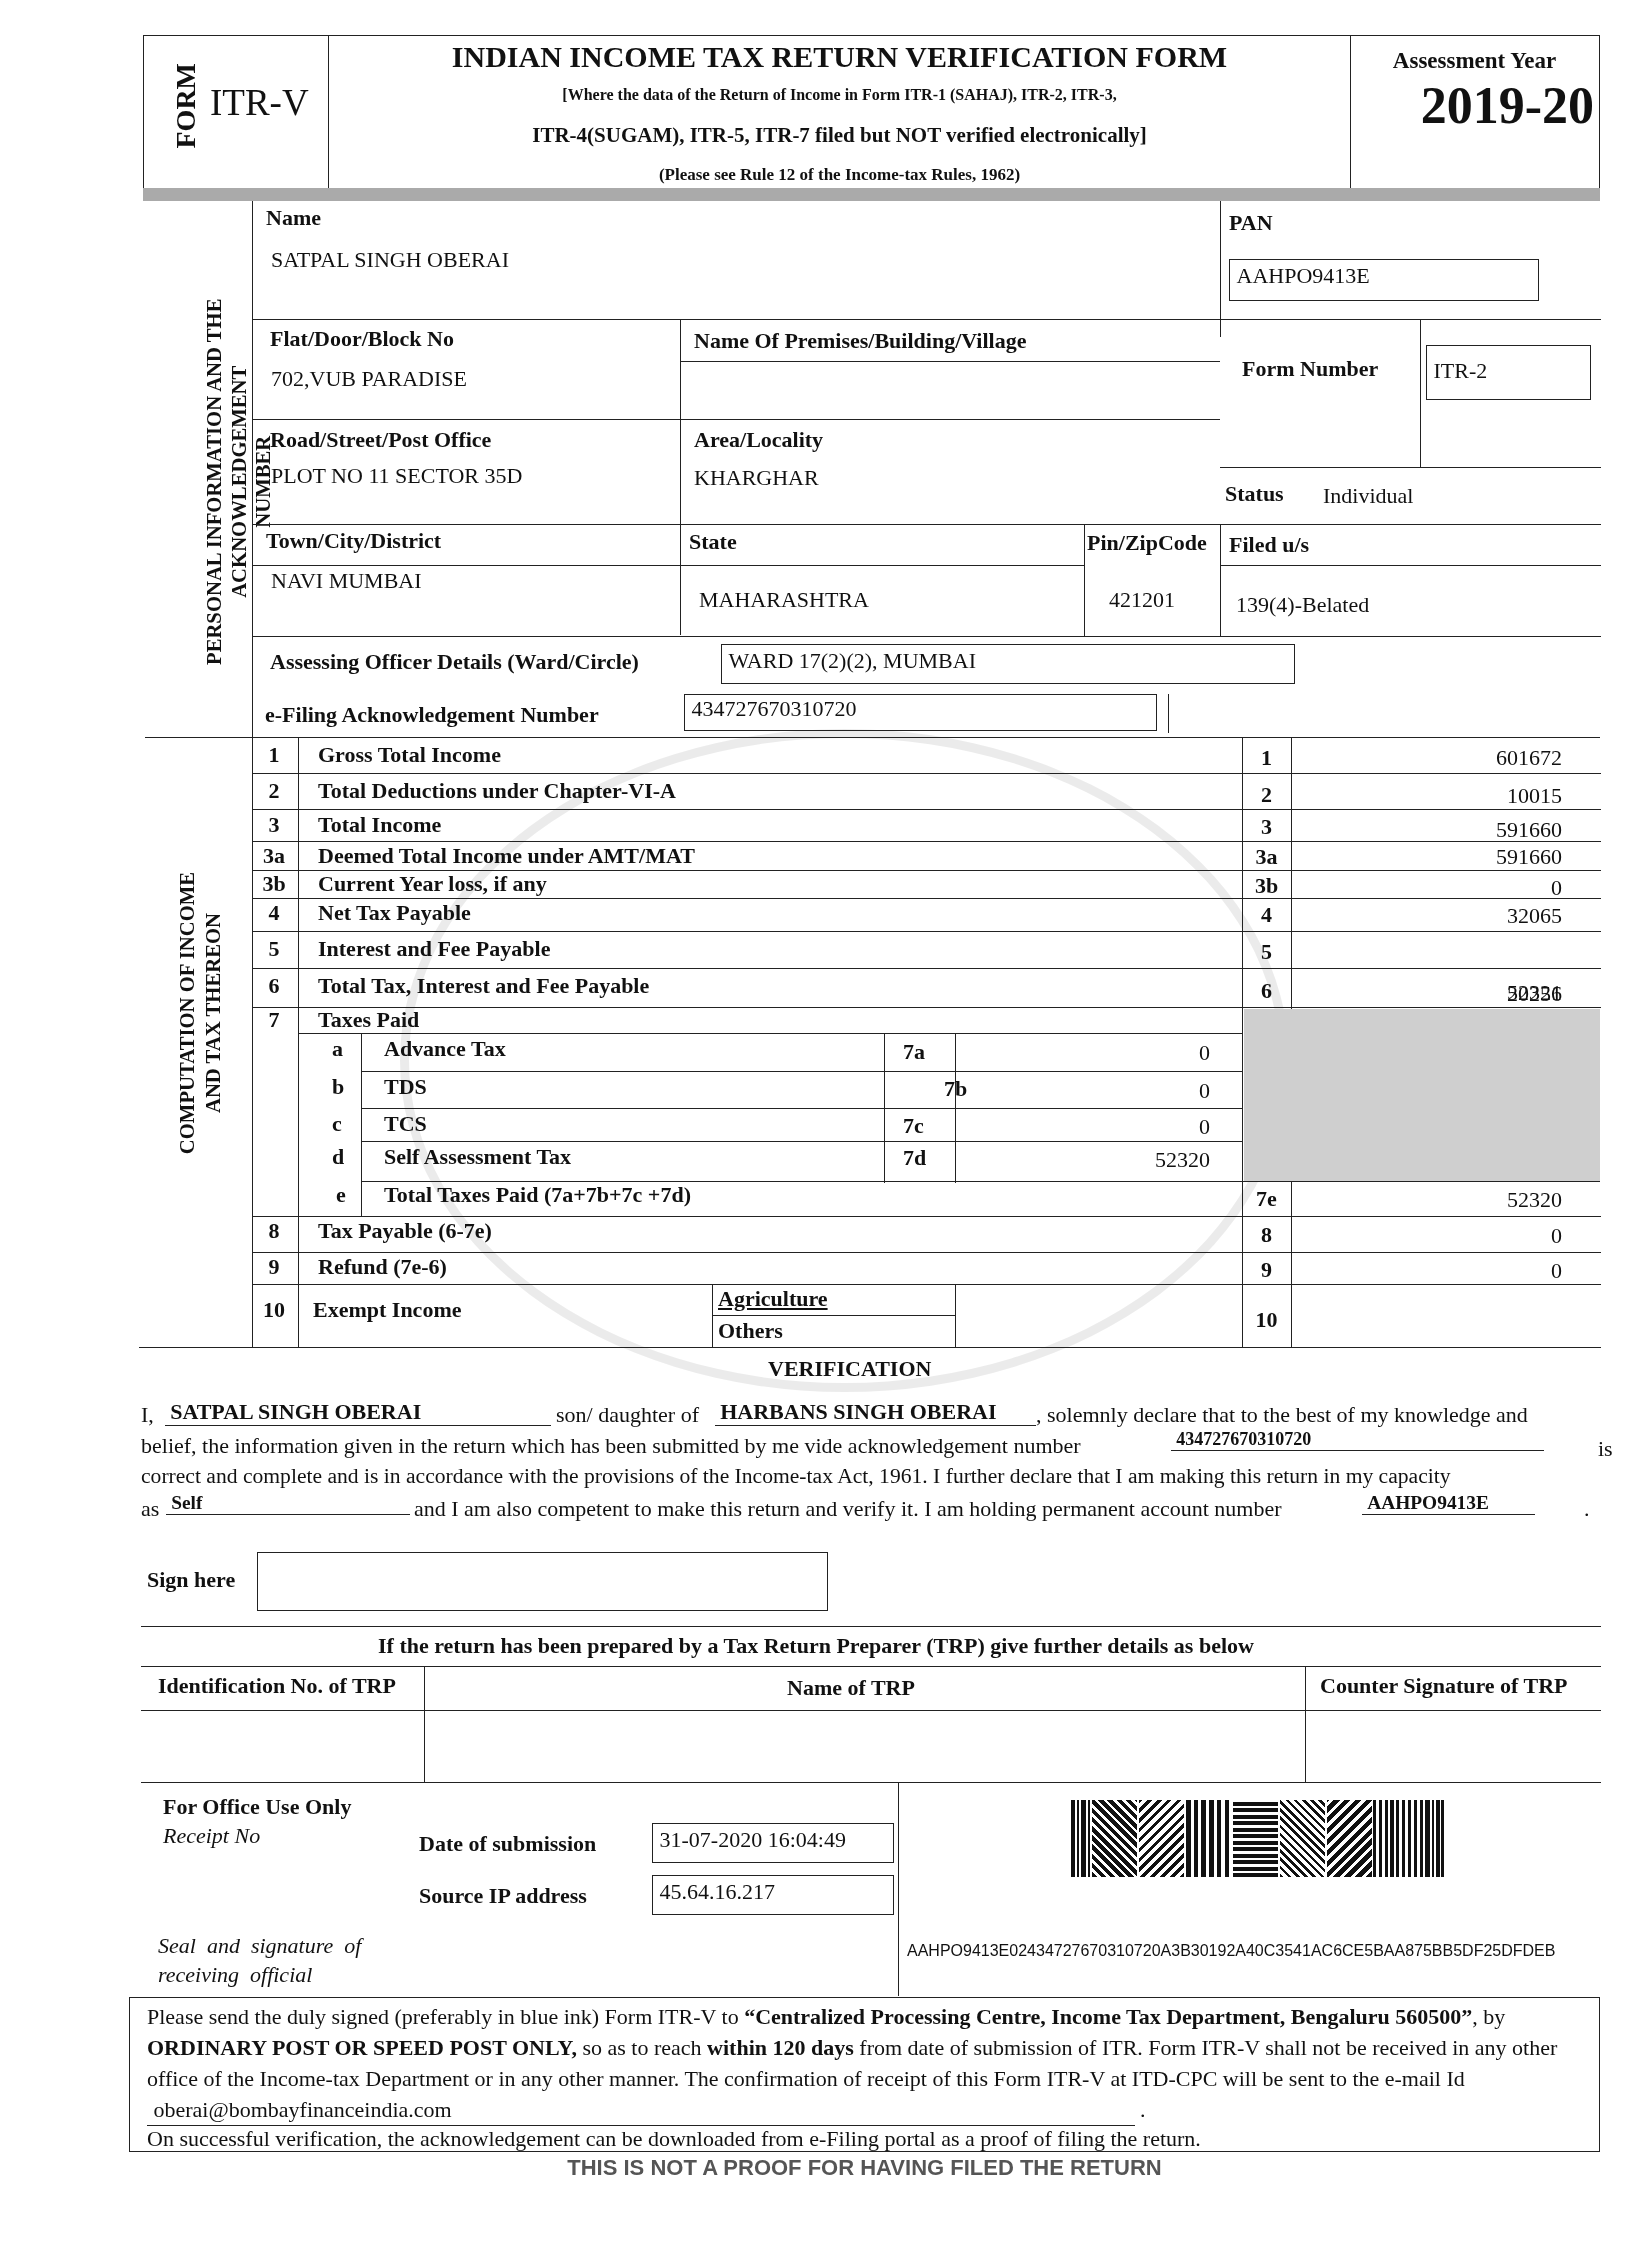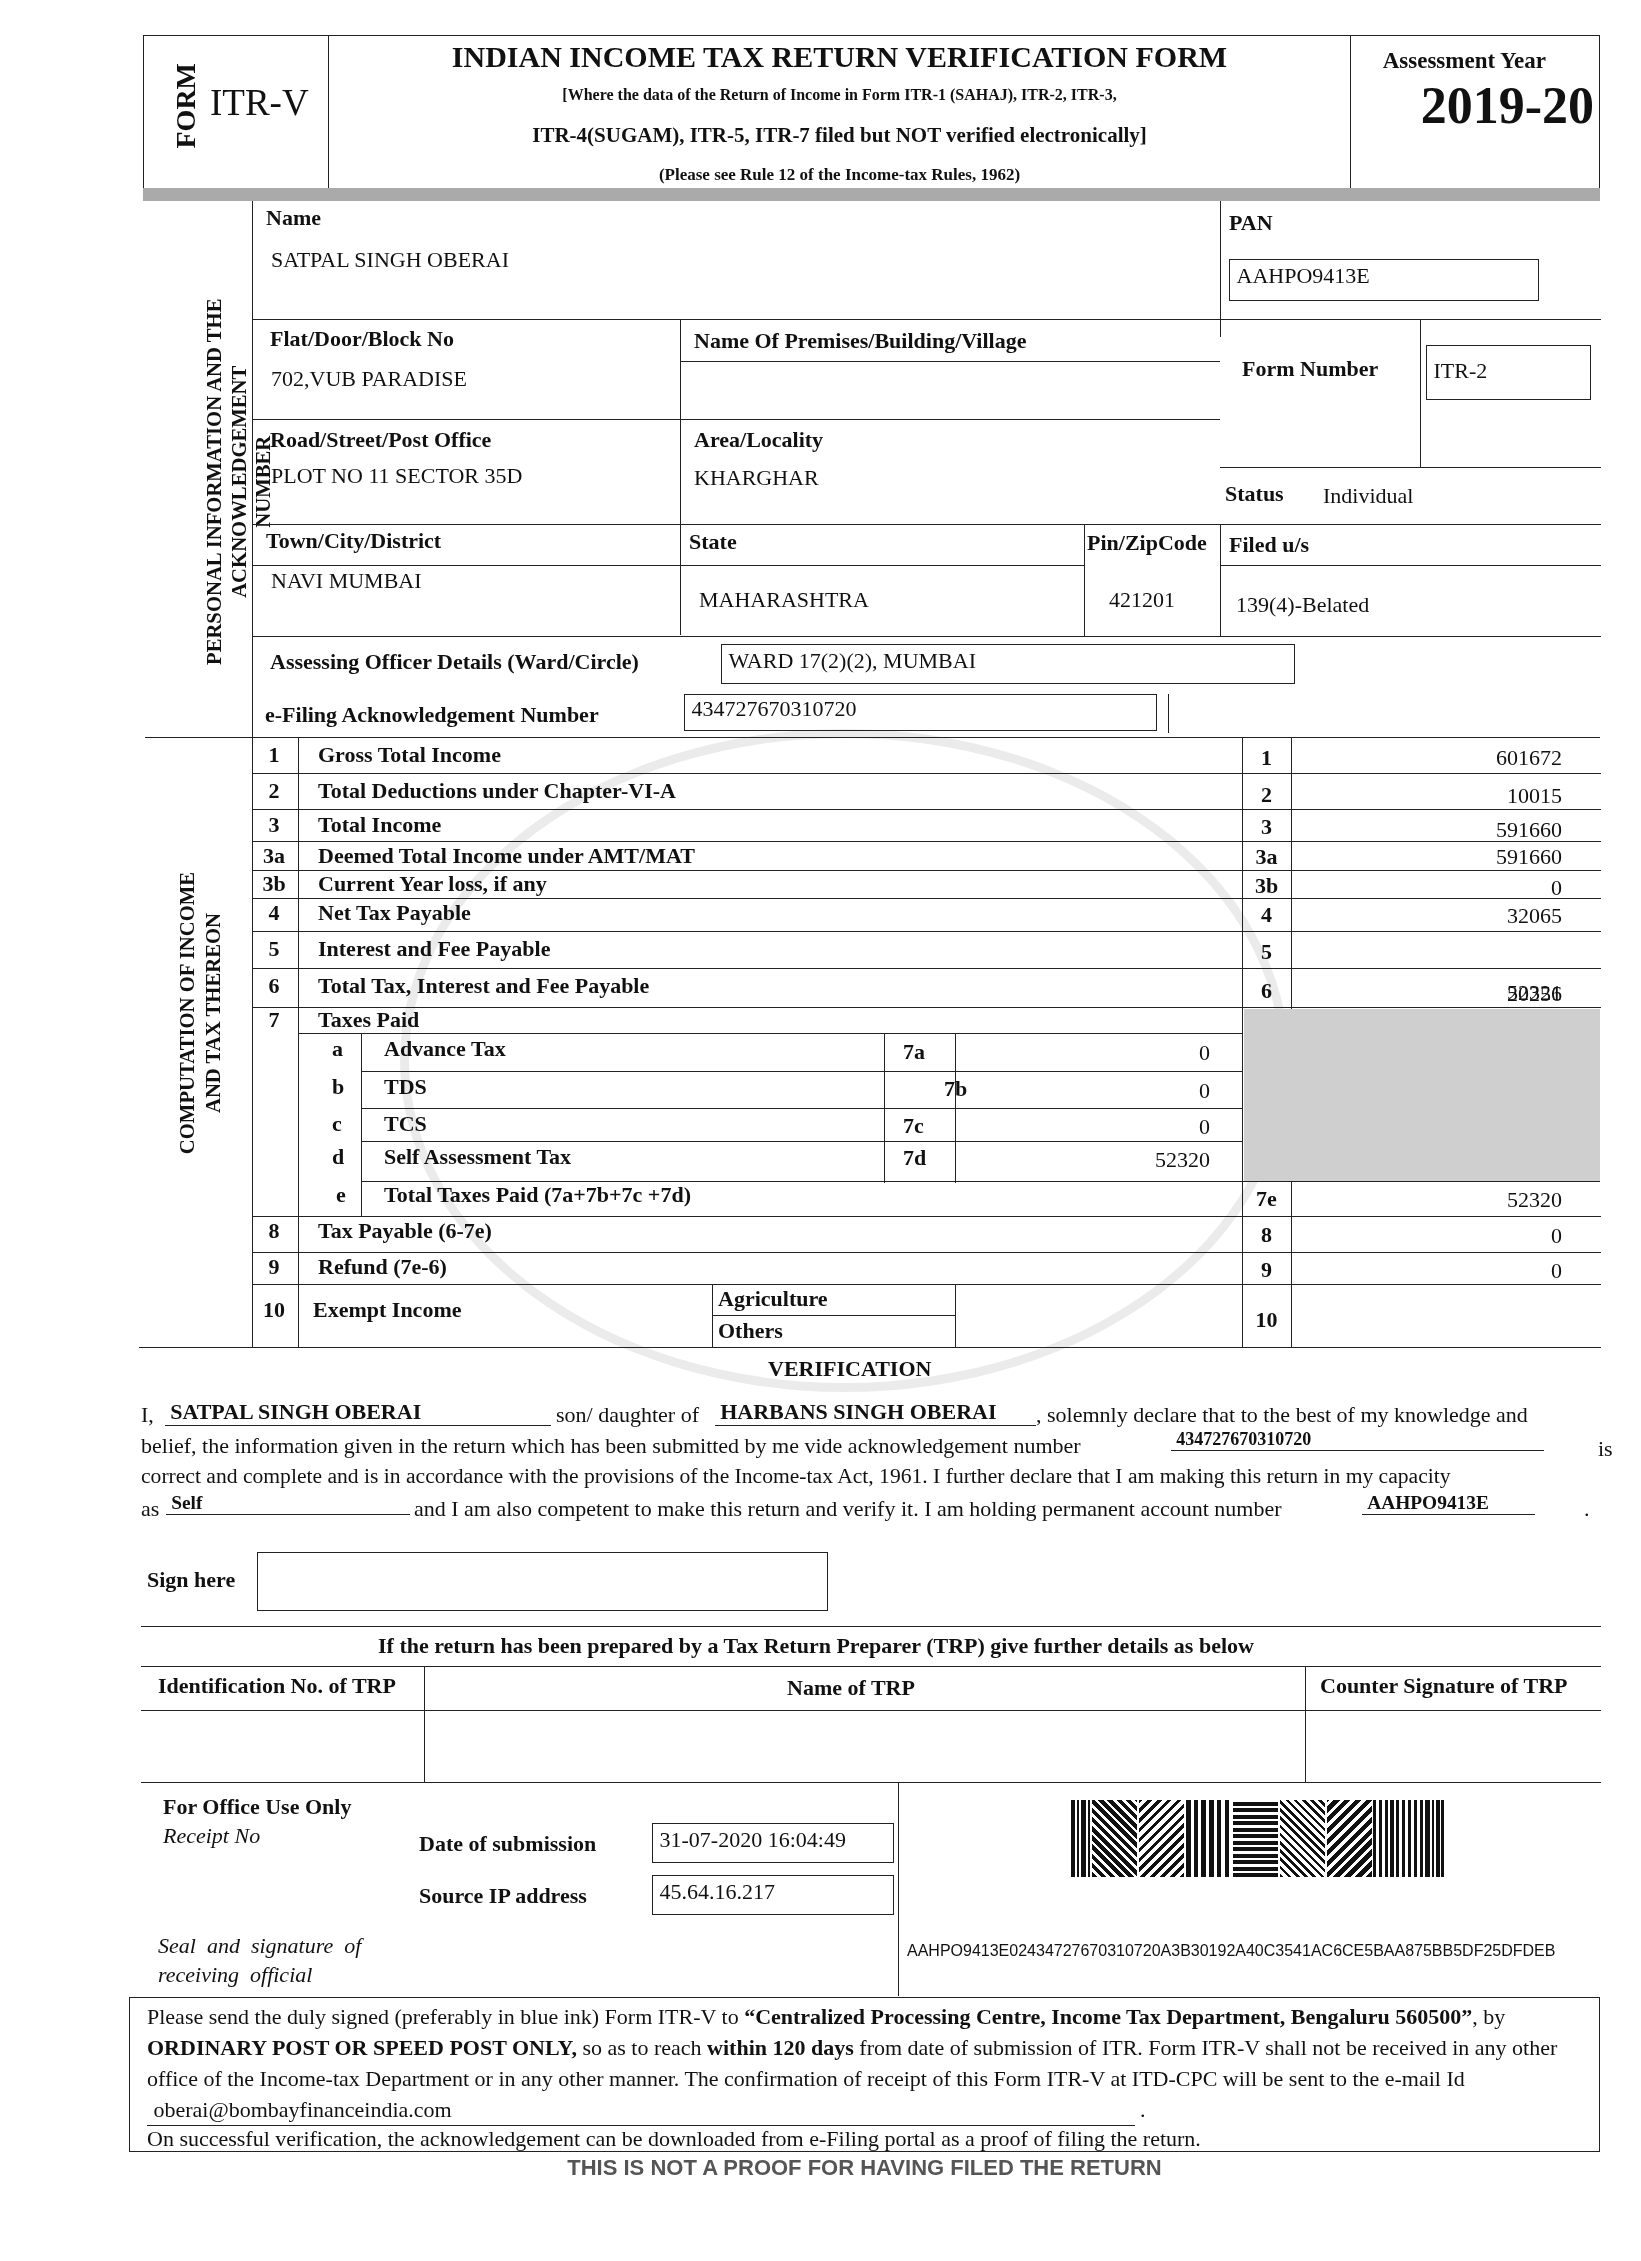"Assessment Year" div.tb { left: 1307px -> 1355px; text-align: right -> center }
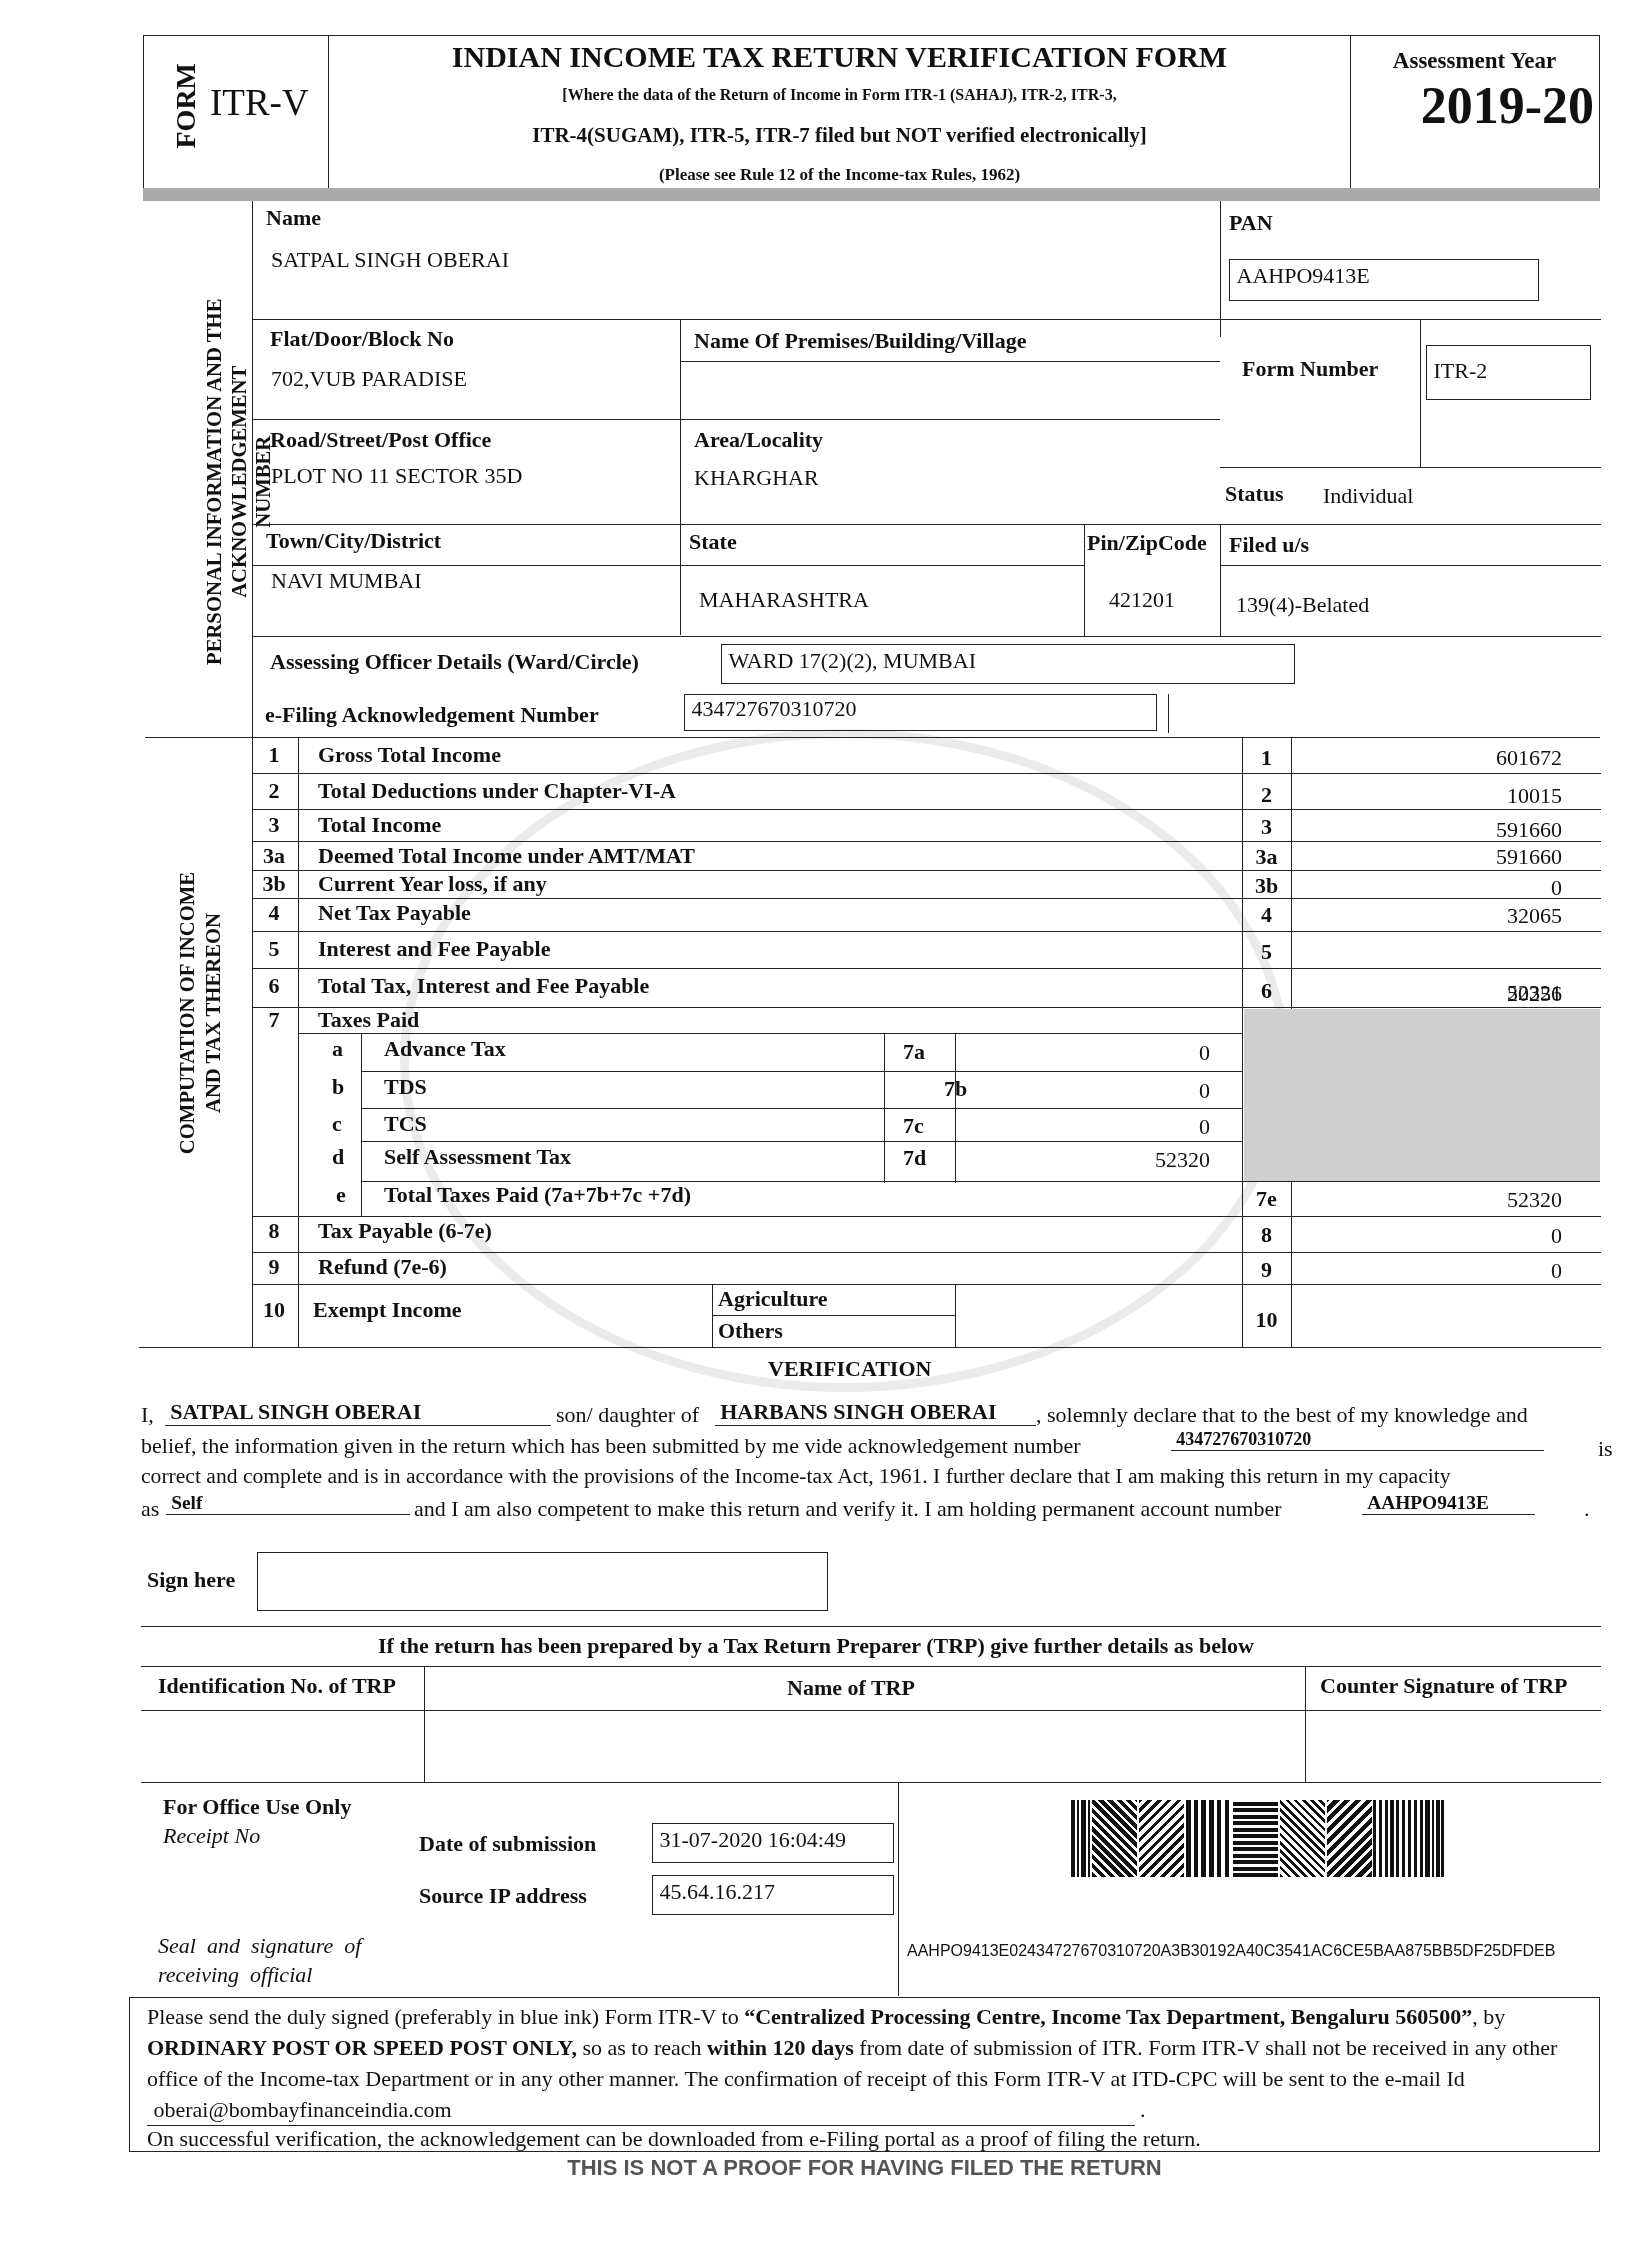"Agriculture" div.tb { text-decoration: none -> underline }
